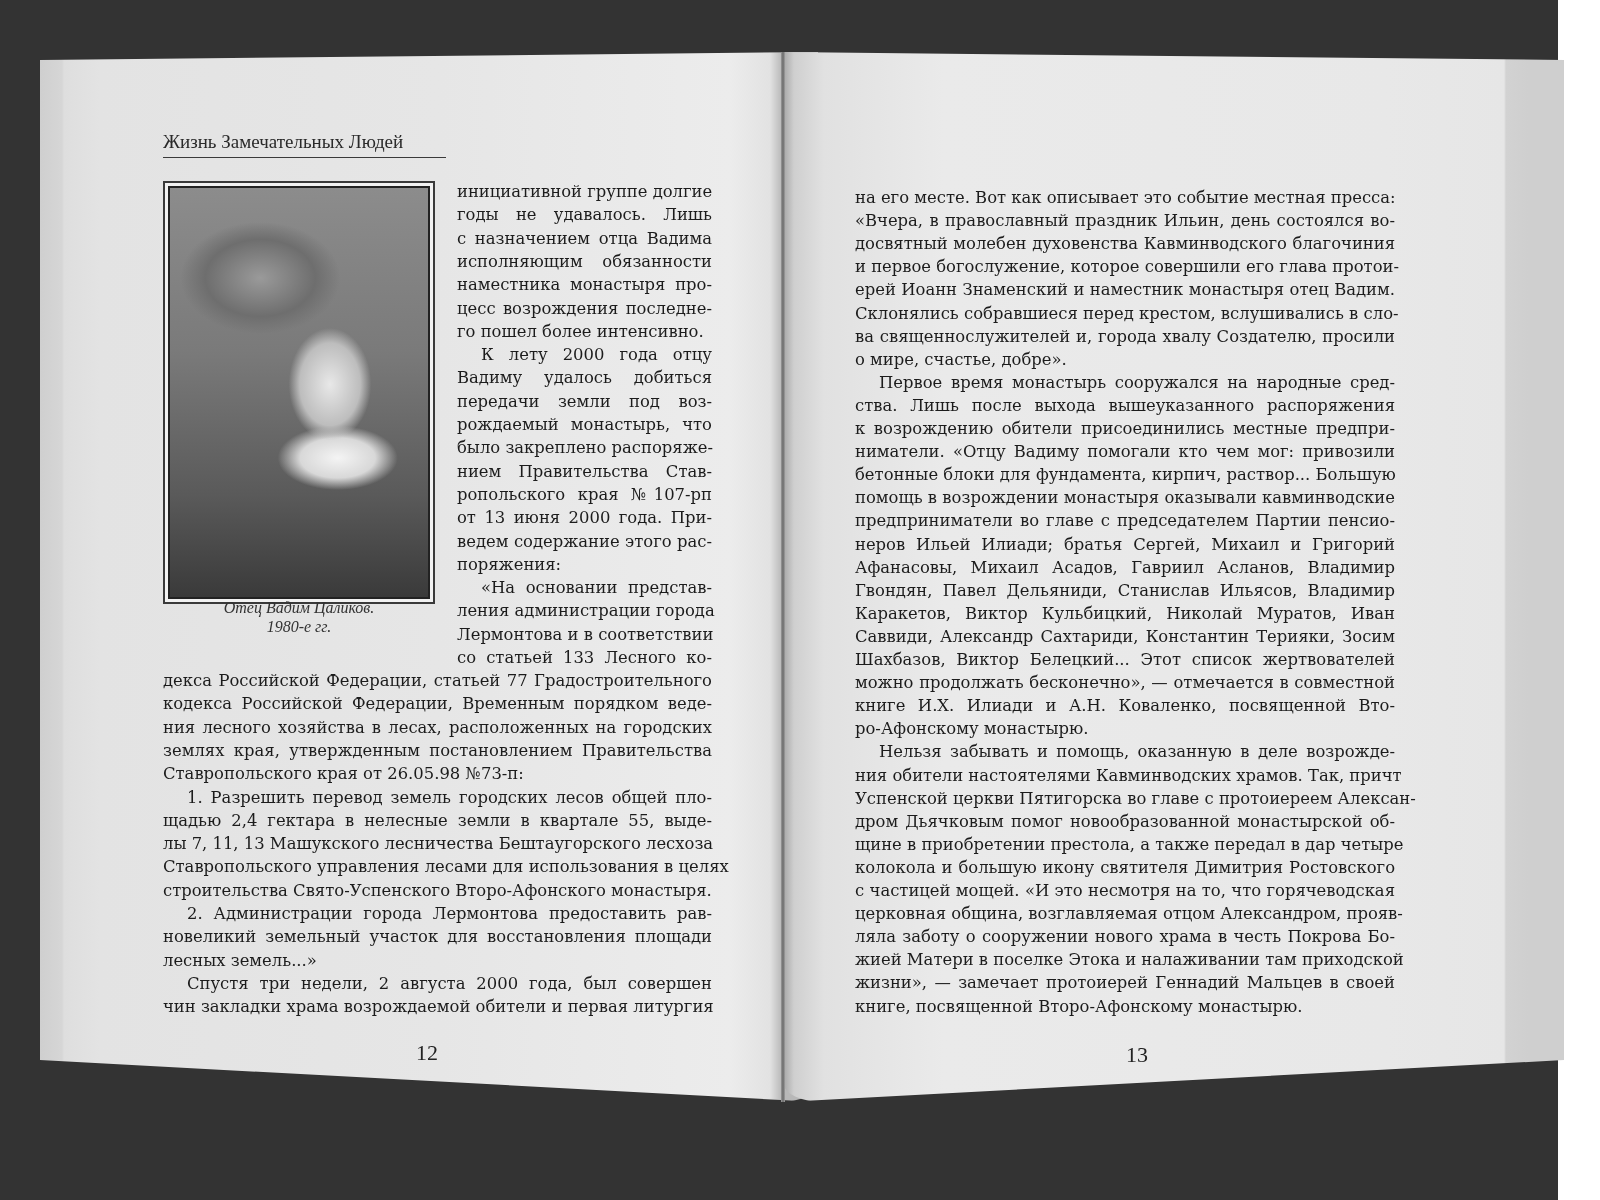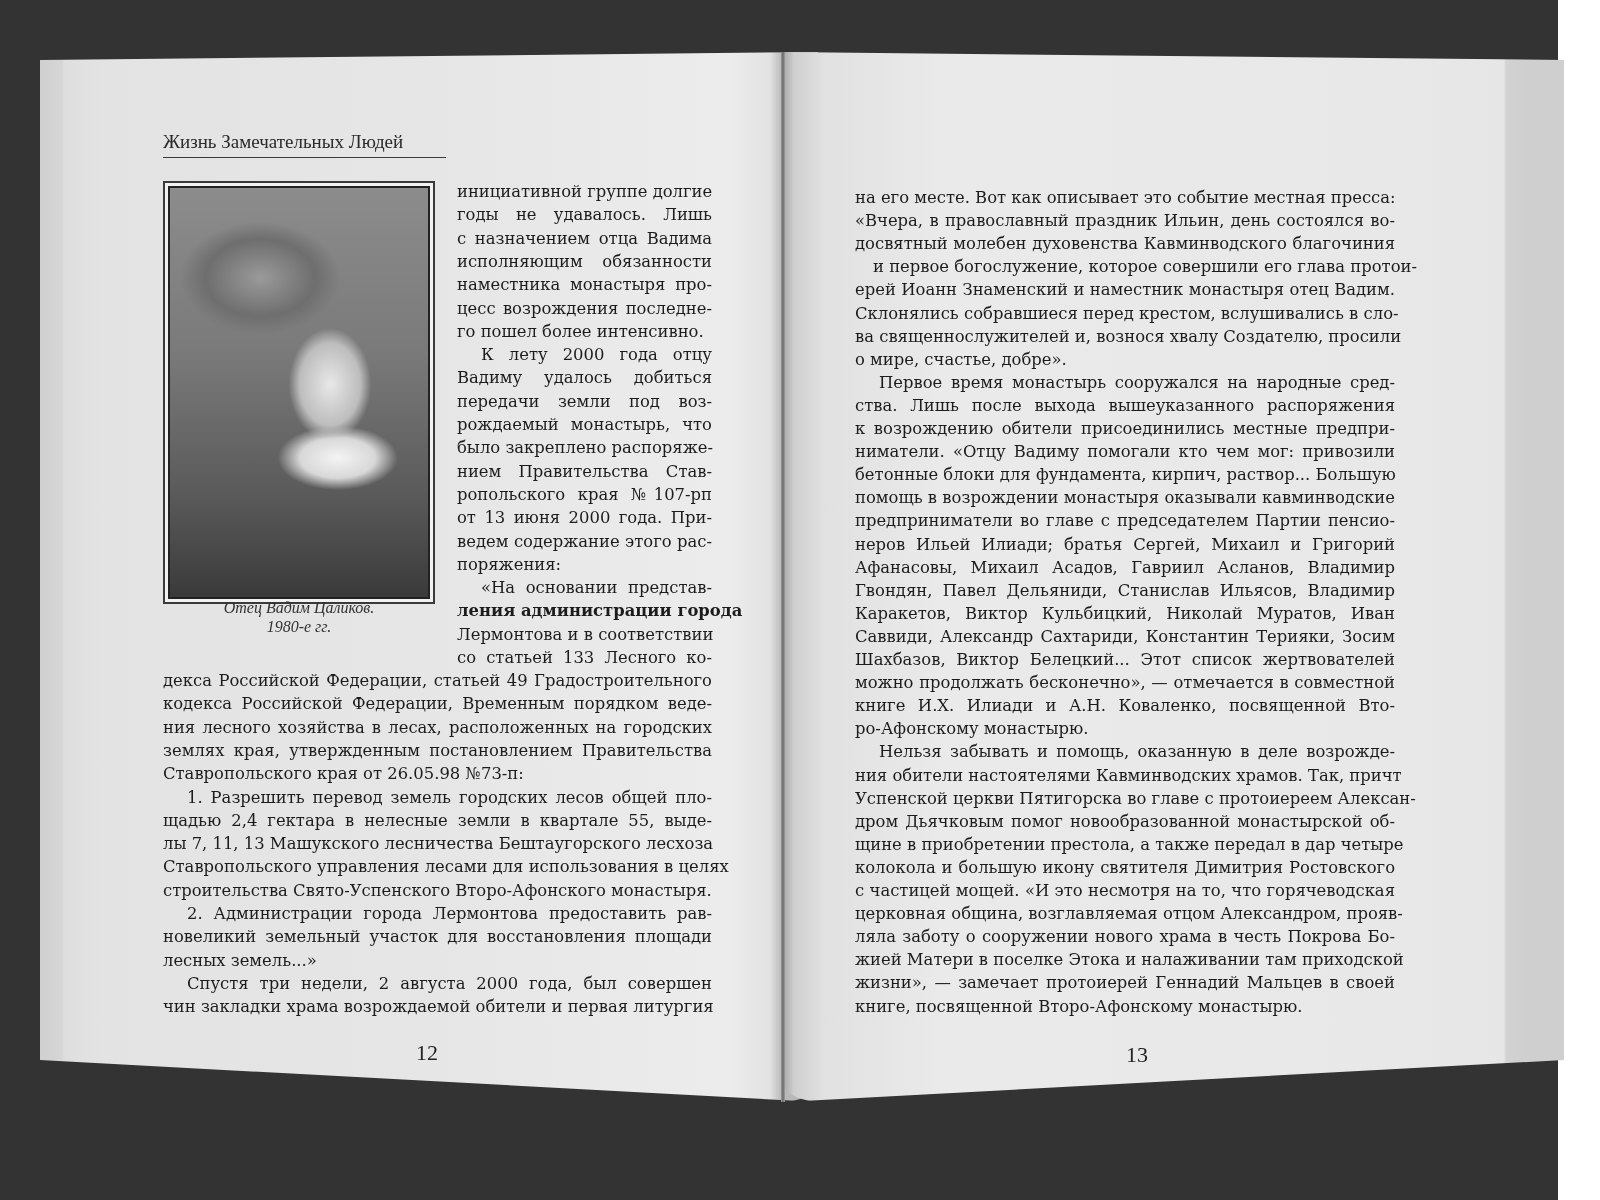"и первое богослужение, которое совершили" div.text-line { margin-left: 18px -> none }
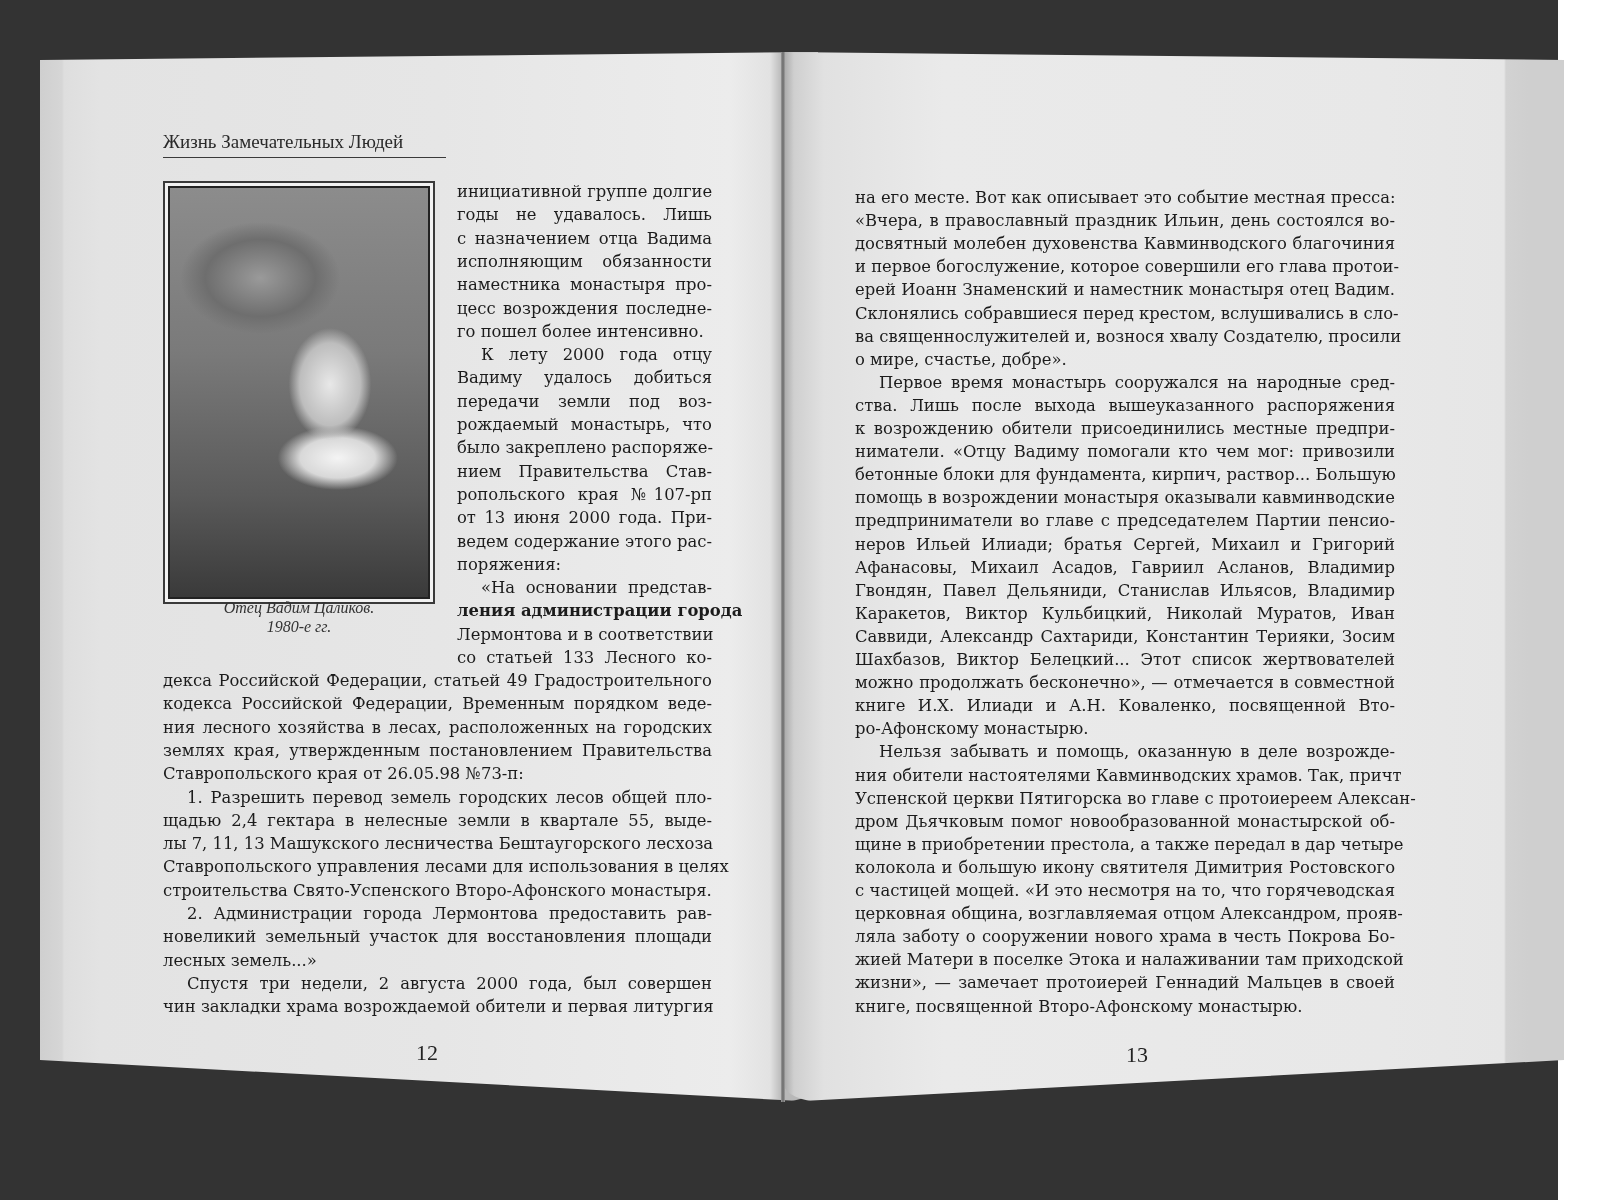"ва священнослужителей и, вознося хвалу" div.text-line { text: вознося -> города }
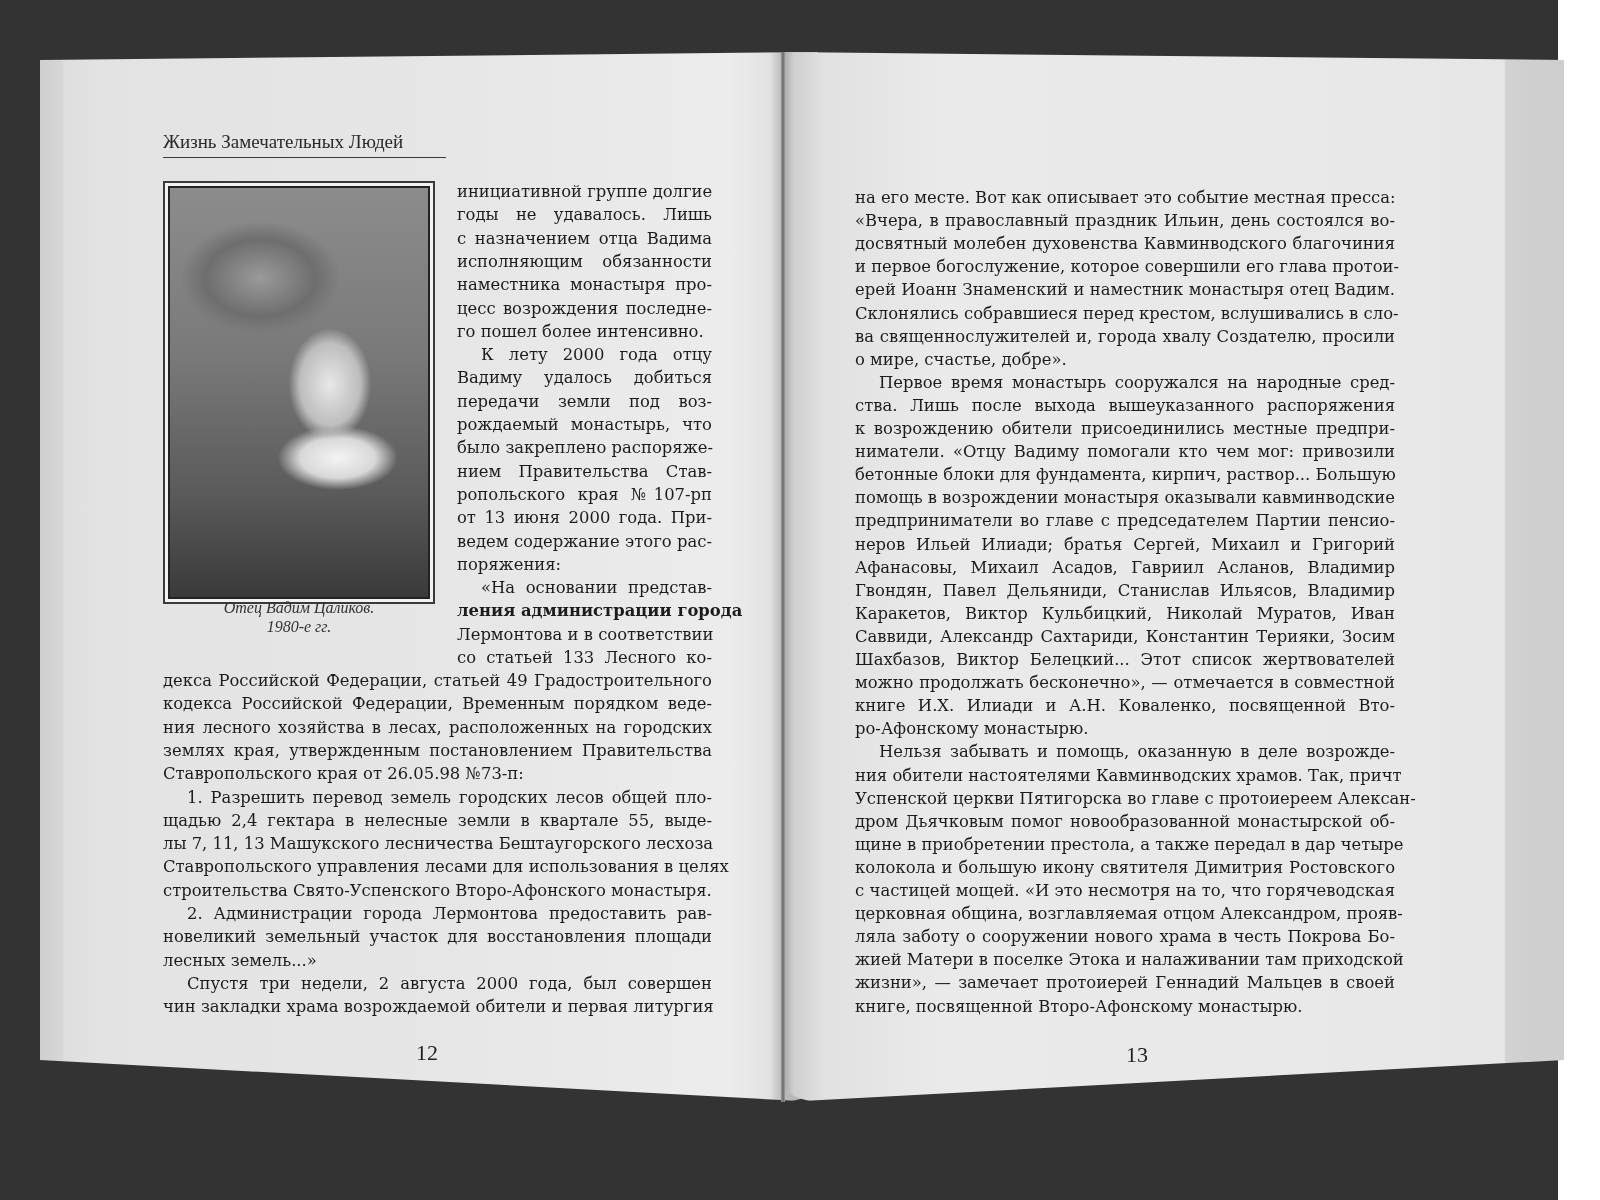"ления администрации города" div.text-line { font-weight: bold -> none }
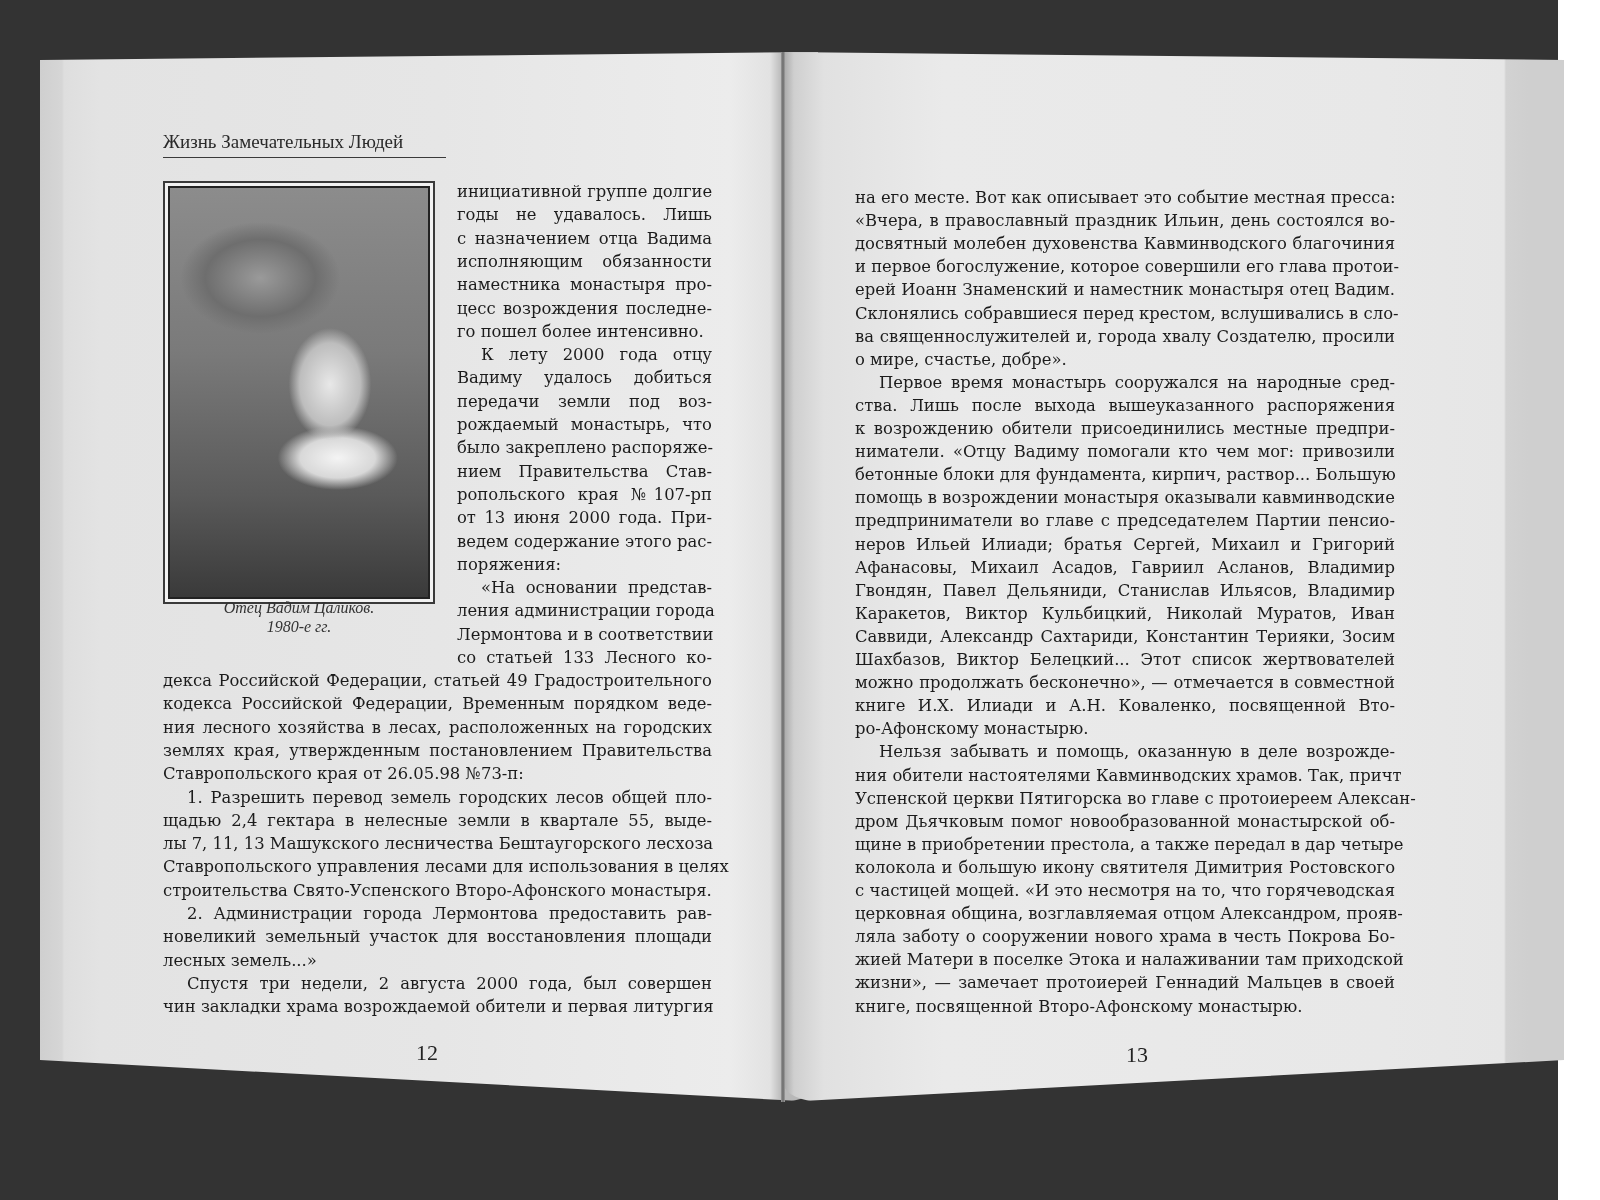"декса Российской Федерации, статьей 49" div.text-line { text: 49 -> 77 }
